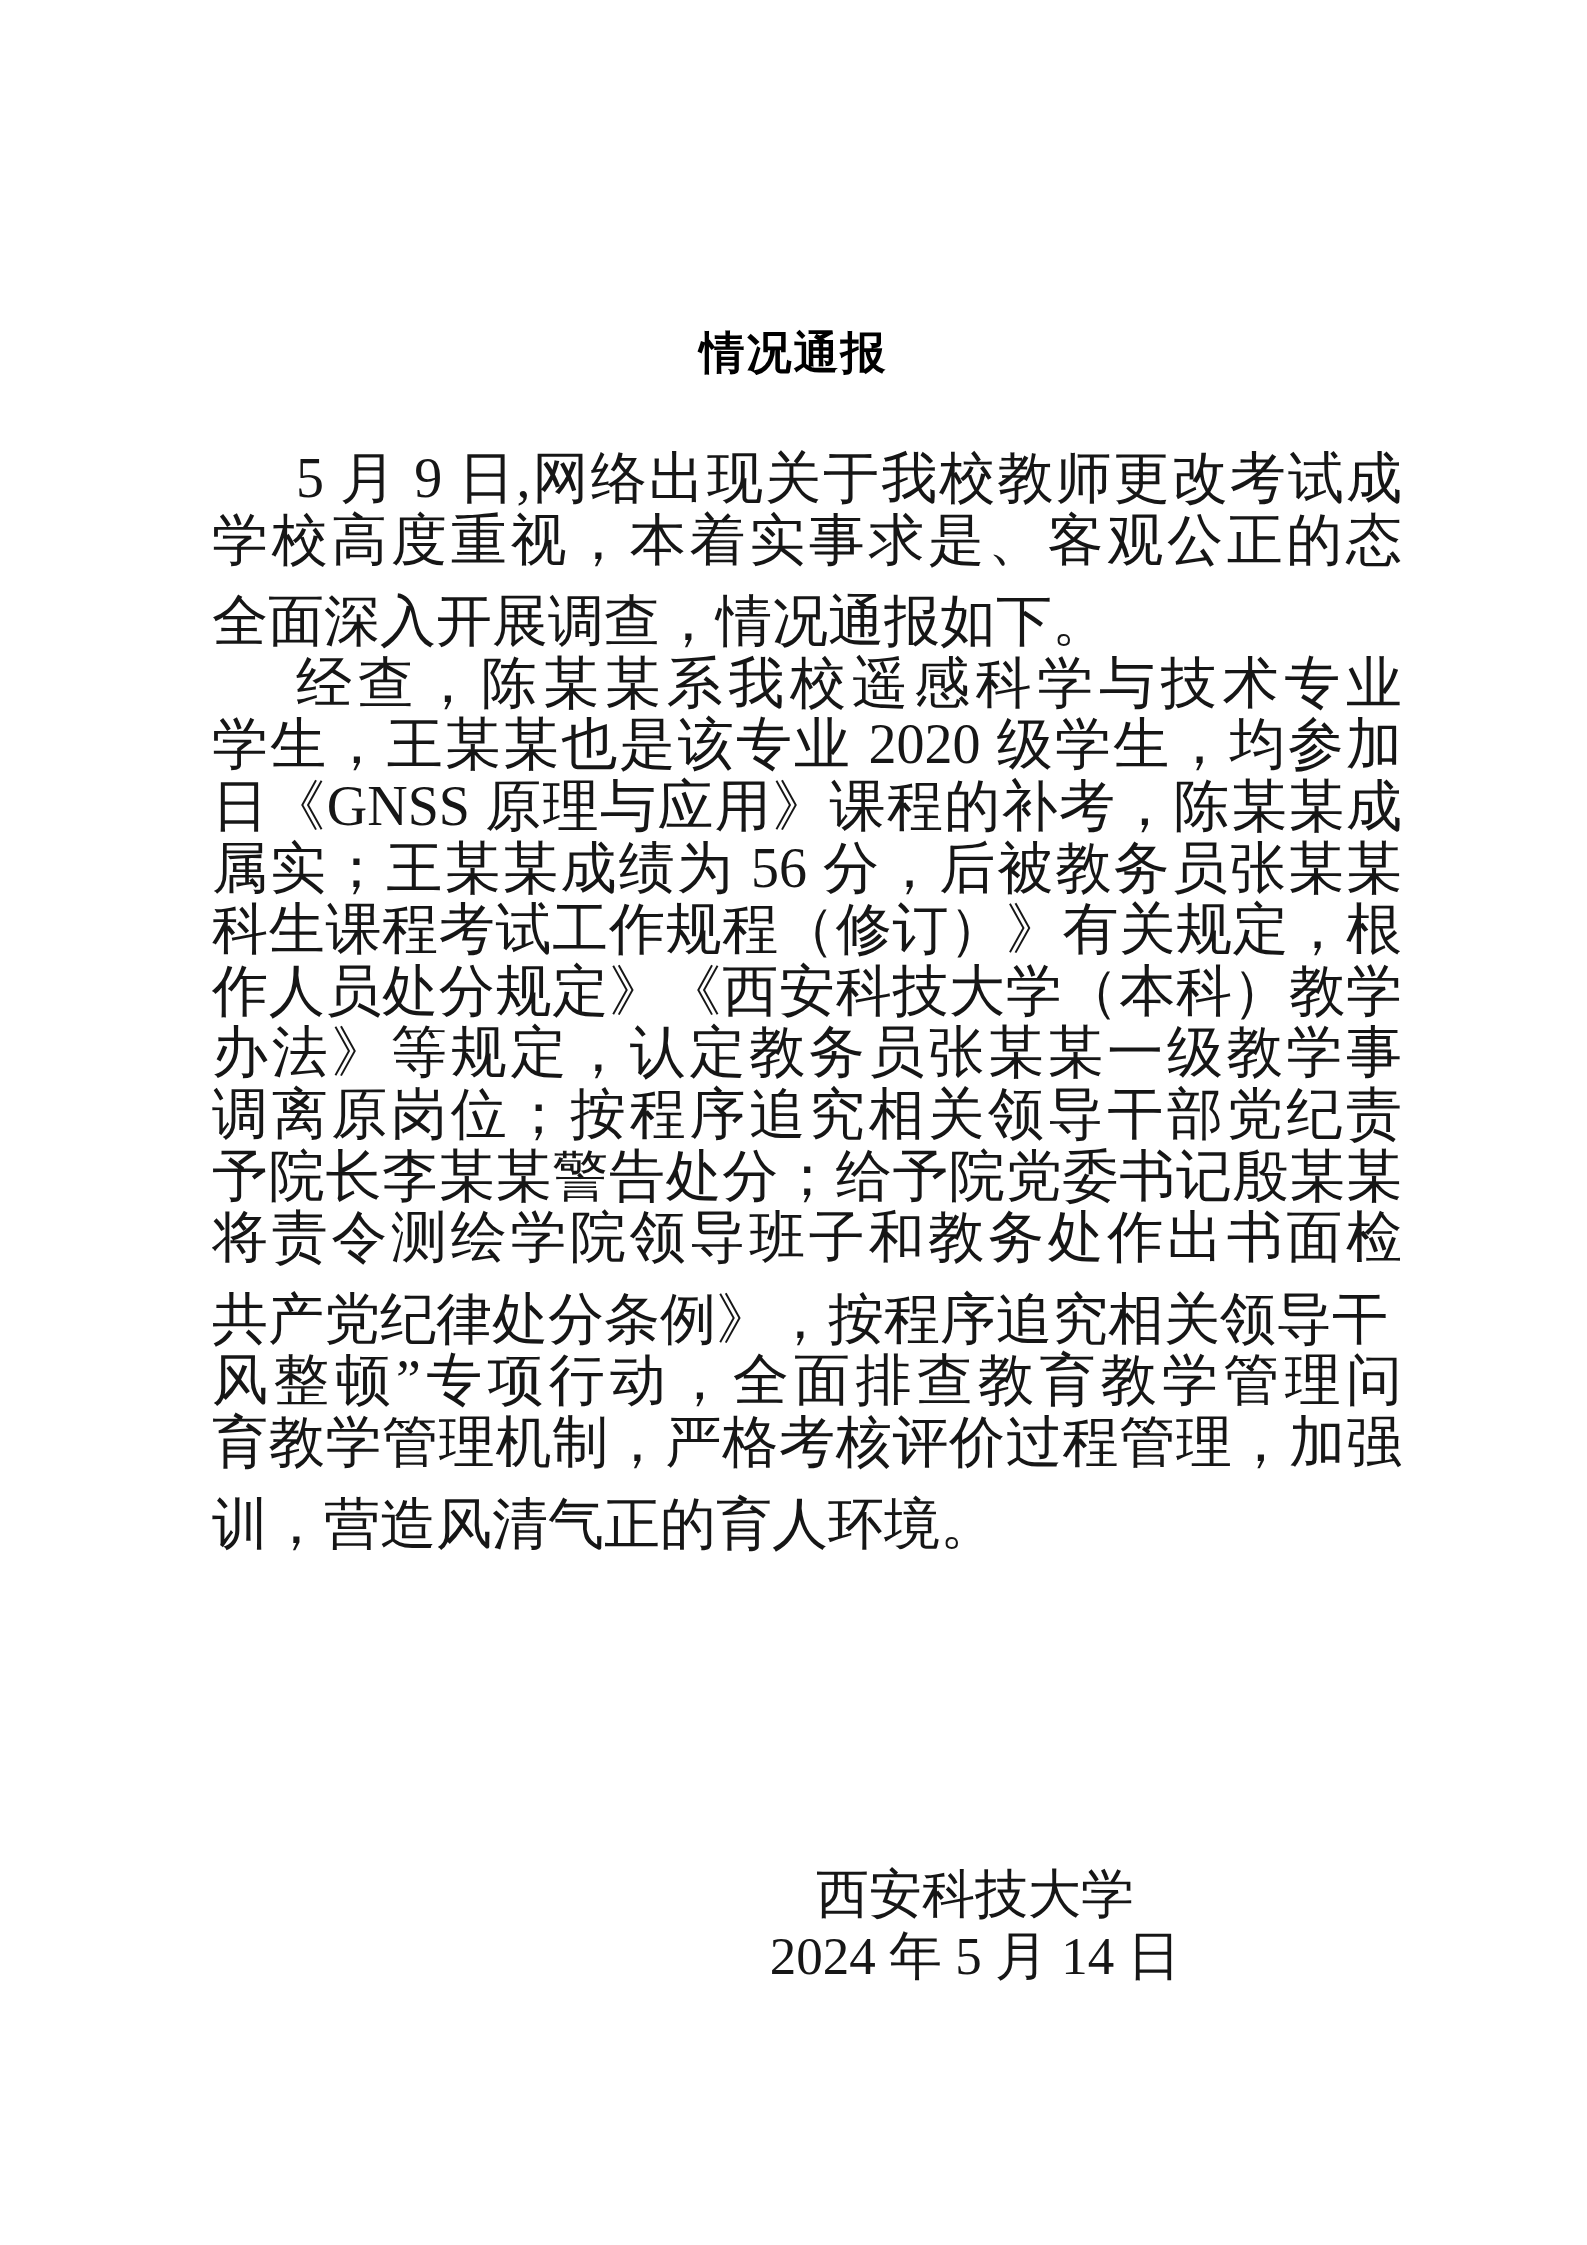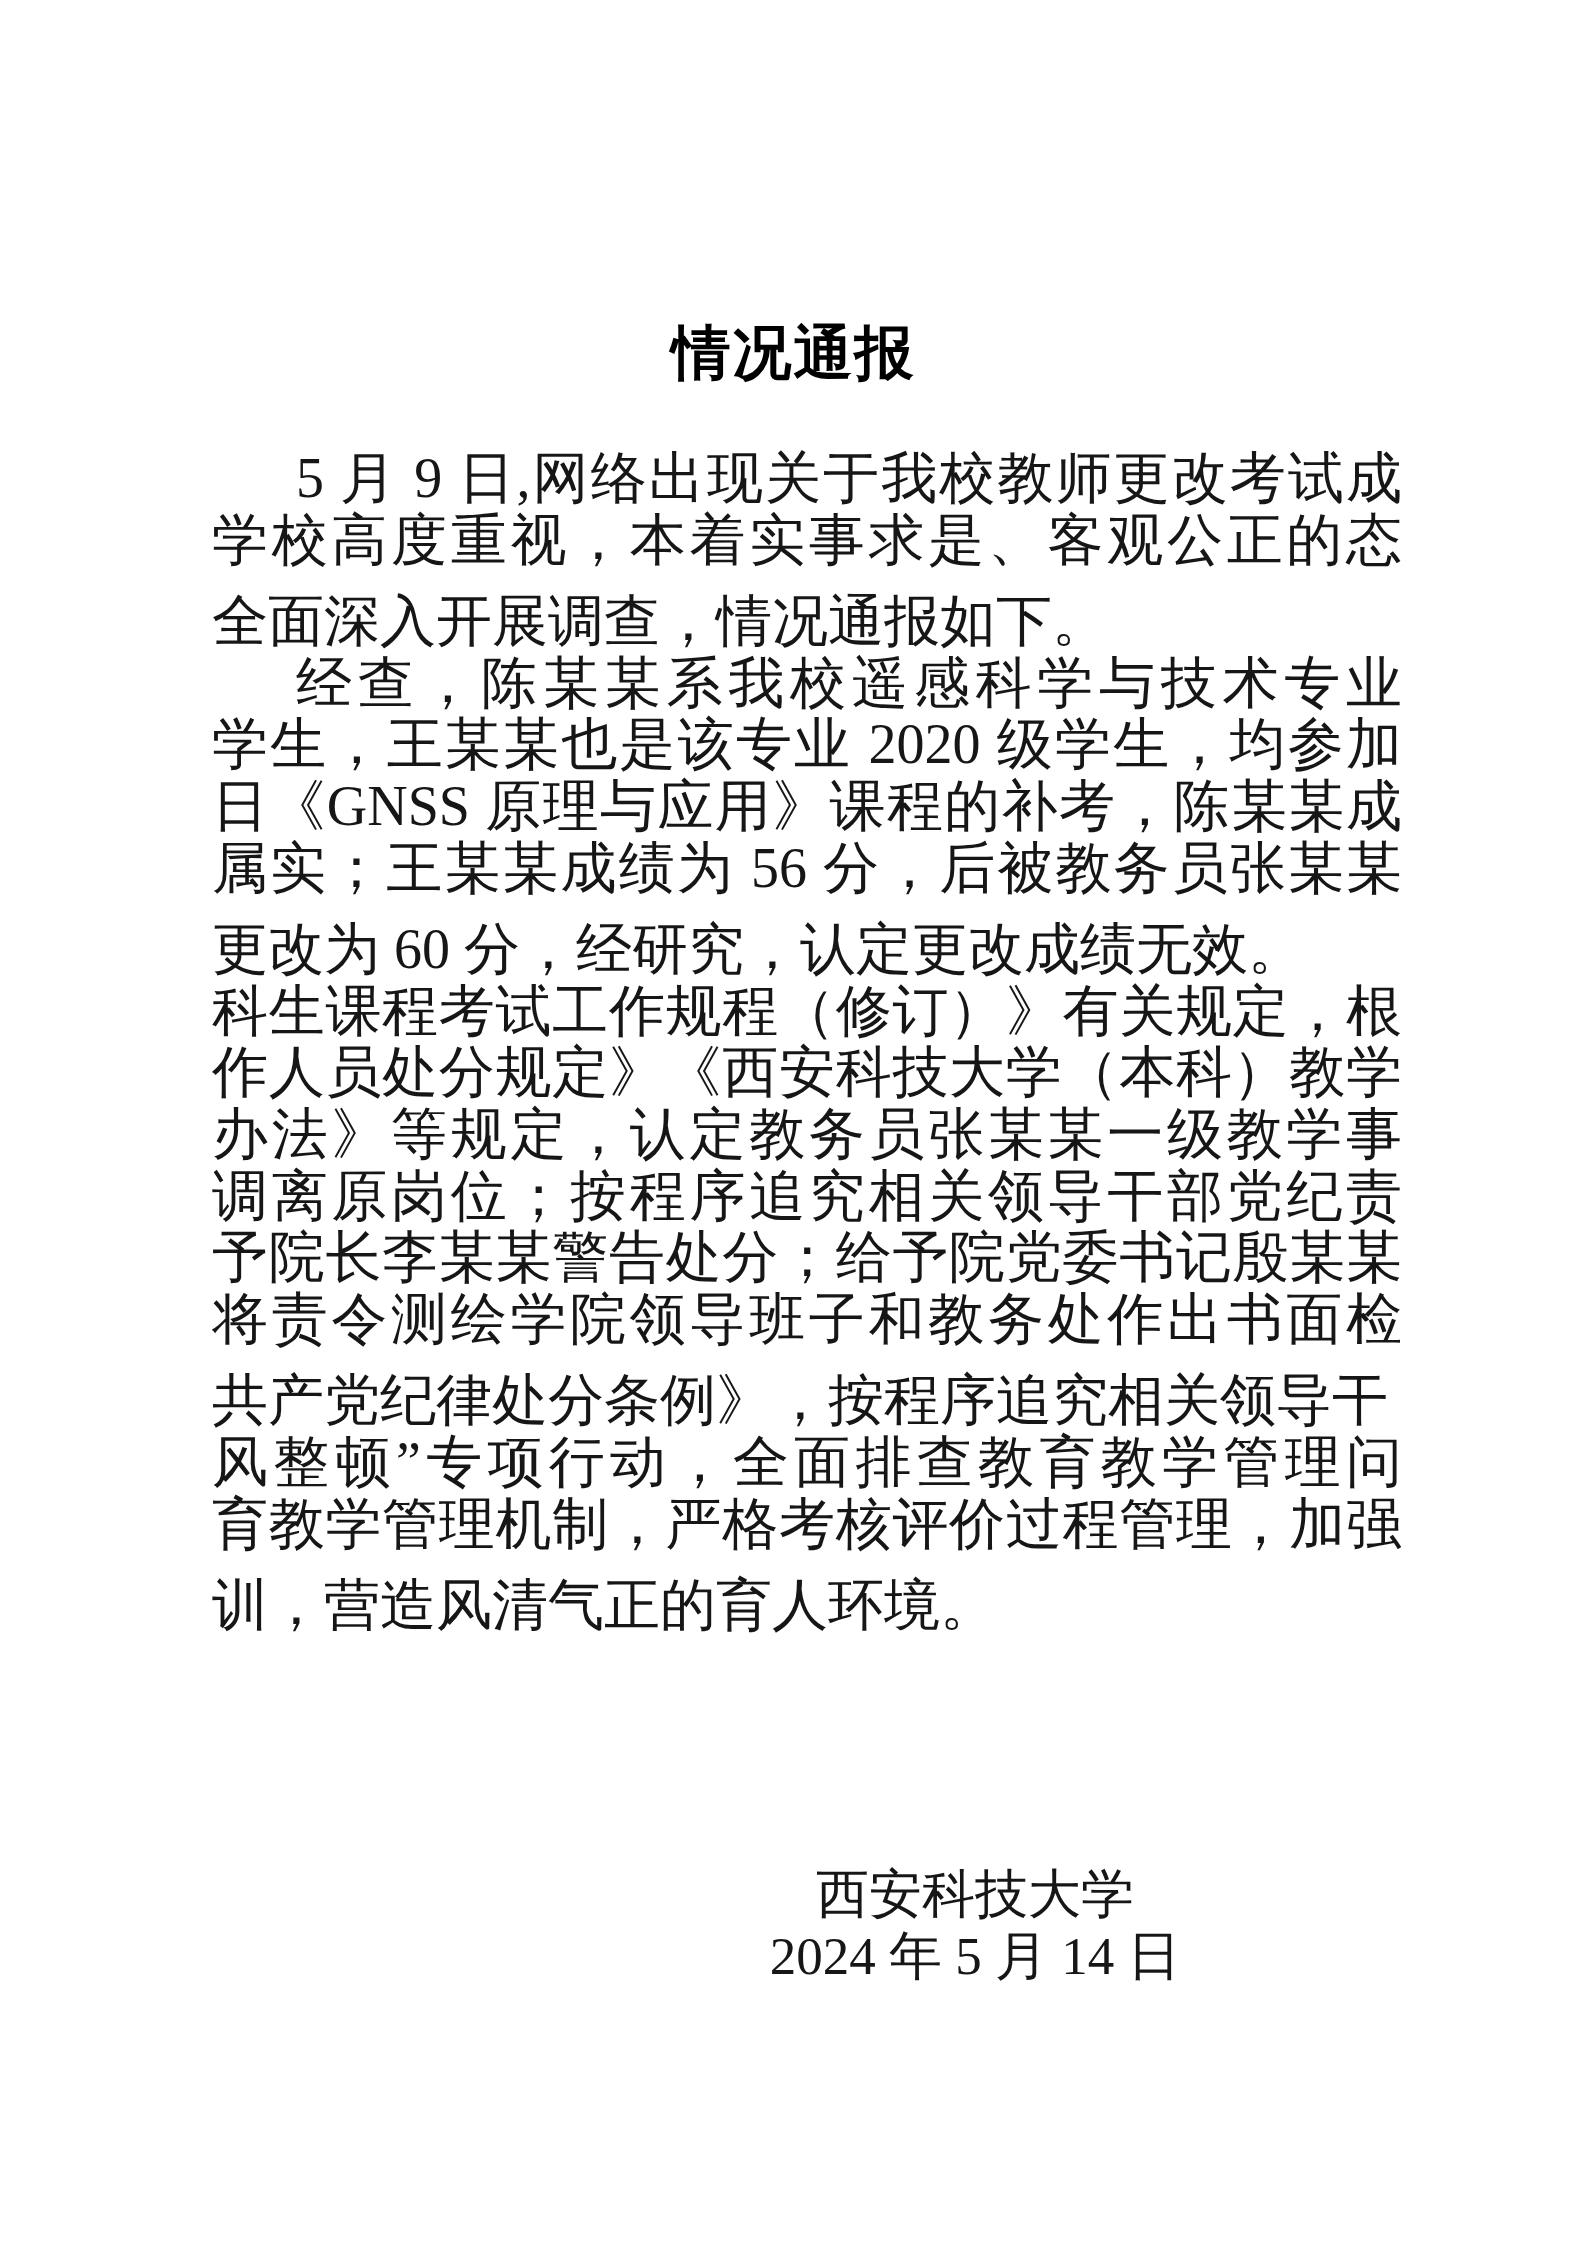"情况通报" .title { font-size: 59px -> 45px }
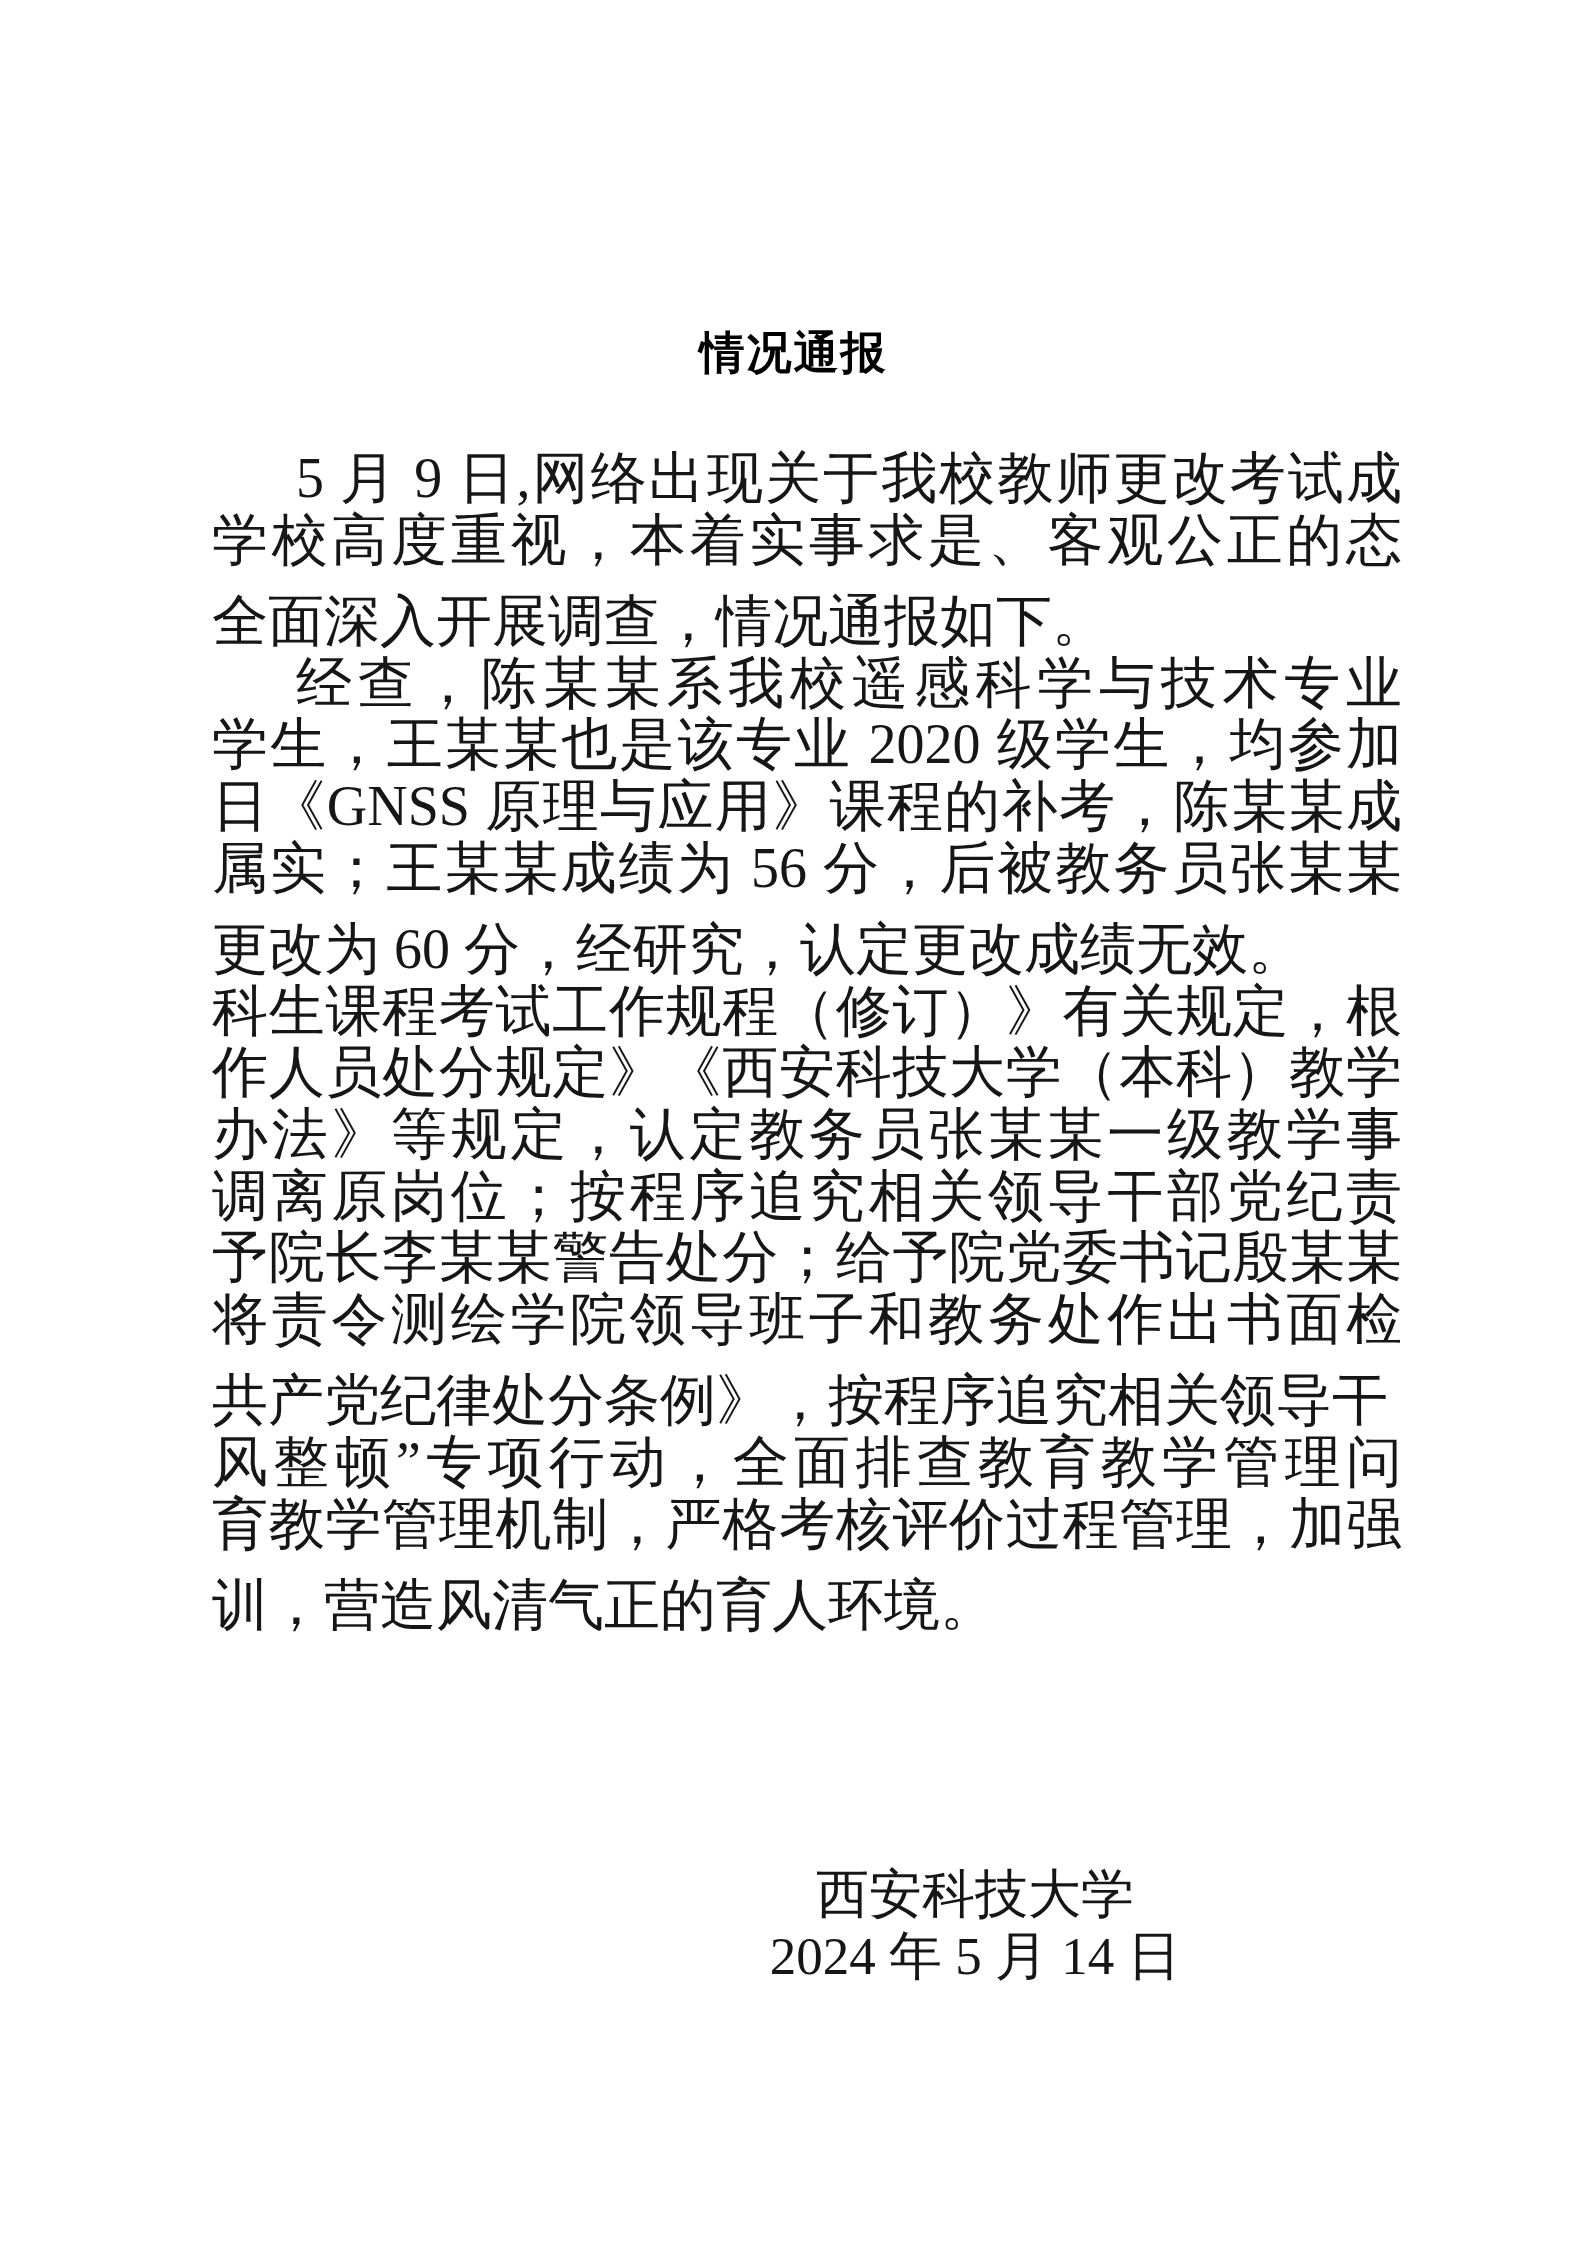"更改为 60 分，经研究，认定更改成绩无效。" p.line { html: <p>更改为 60 分，经研究，认定更改成绩无效。</p> -> none }
